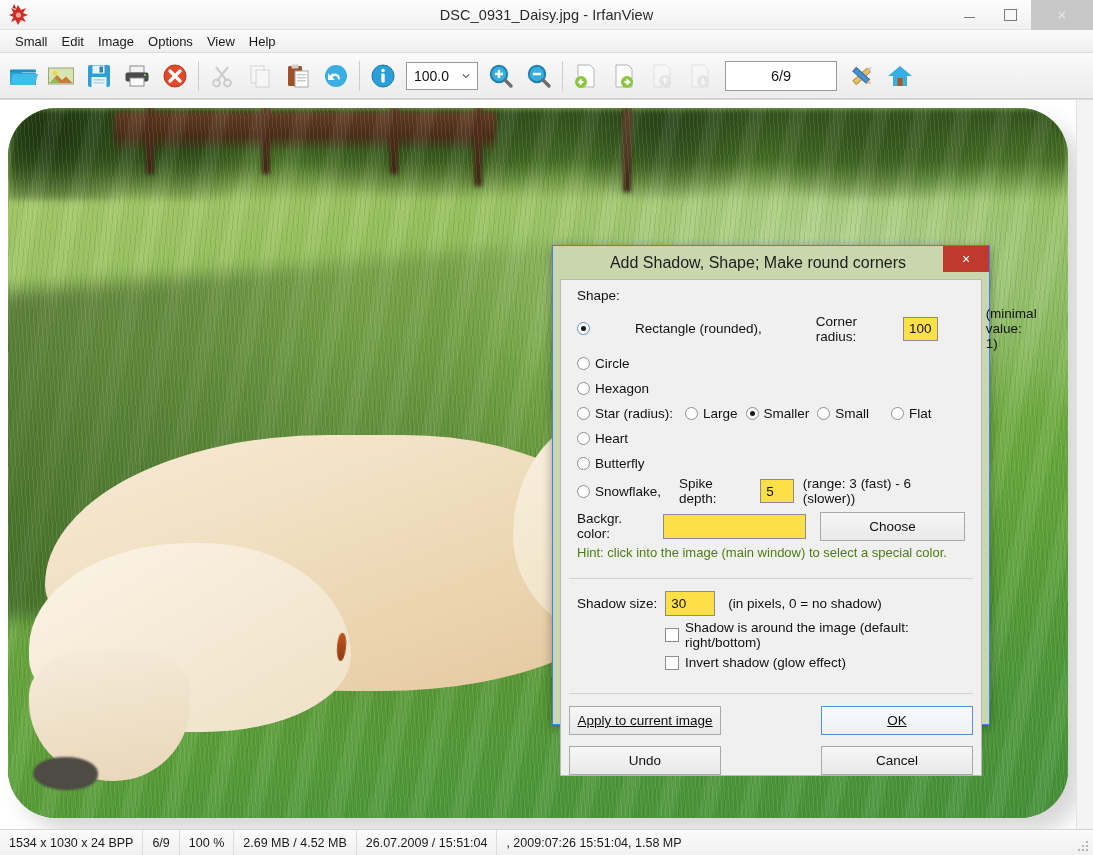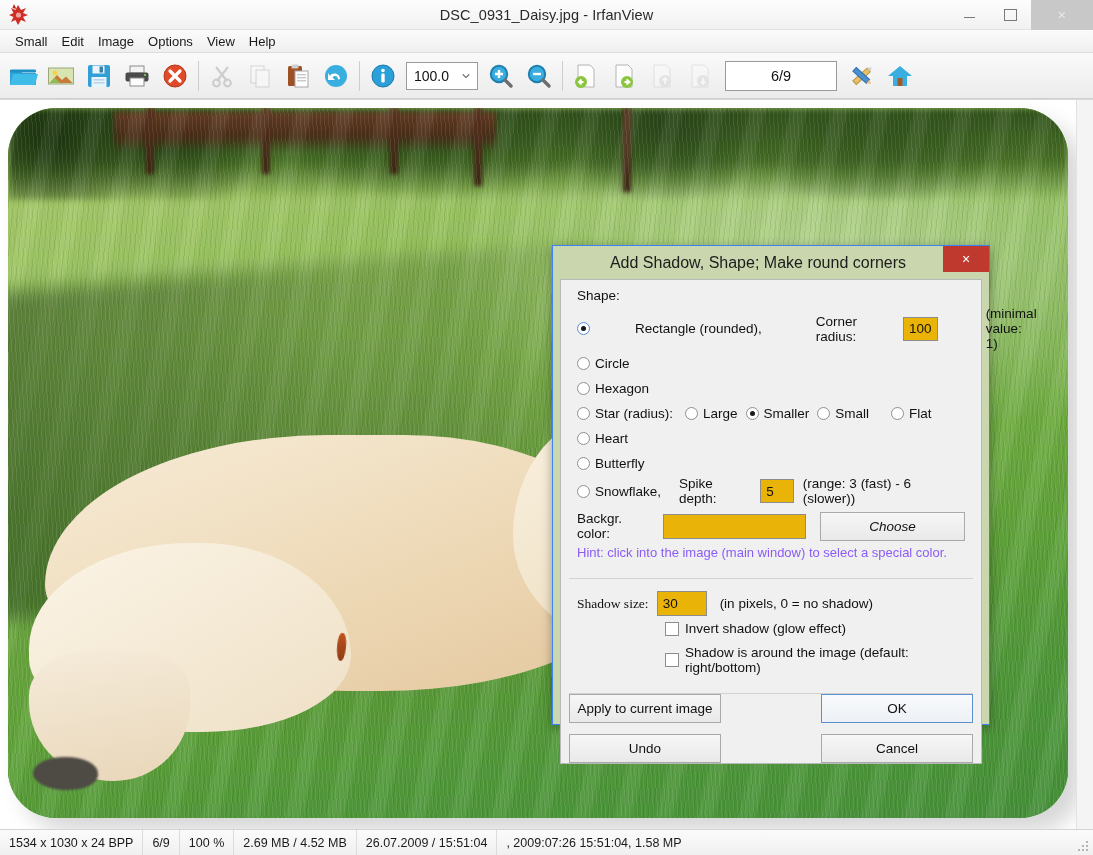"100" .txtin { background: #eab308 -> #fde047 }
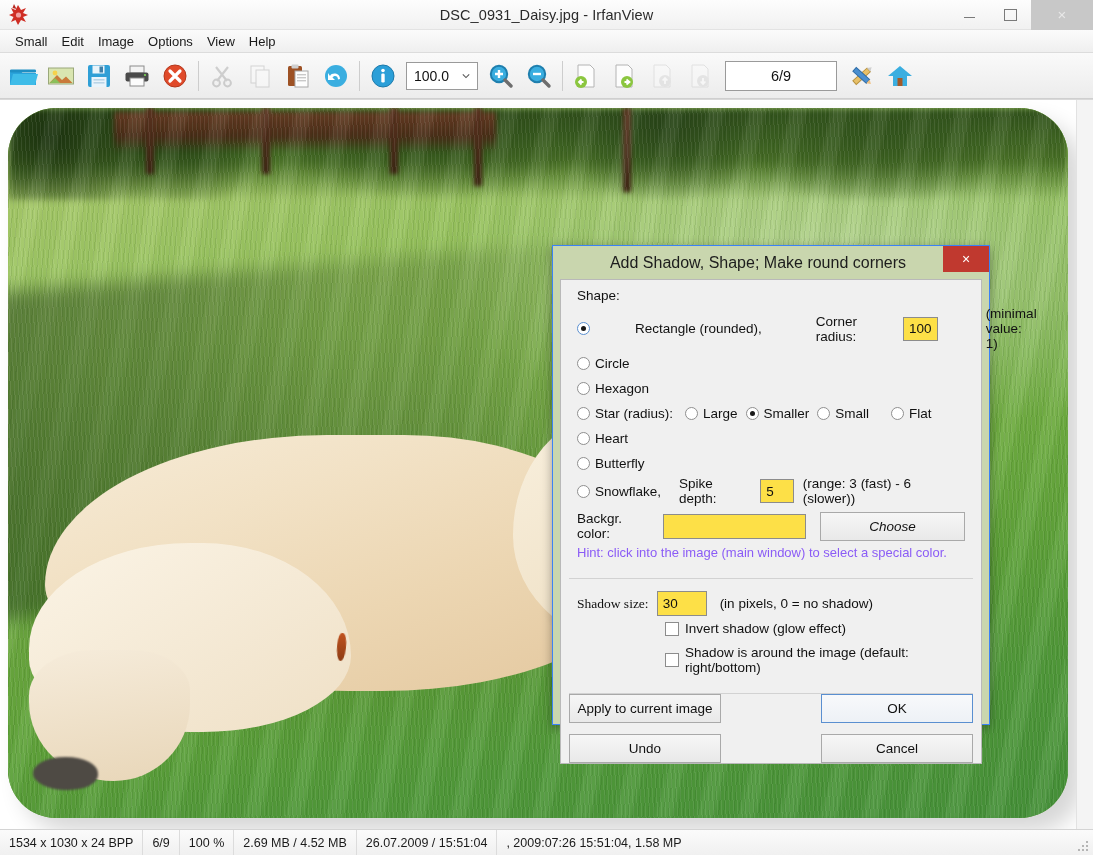"Choose" span.btn { font-style: italic -> none }
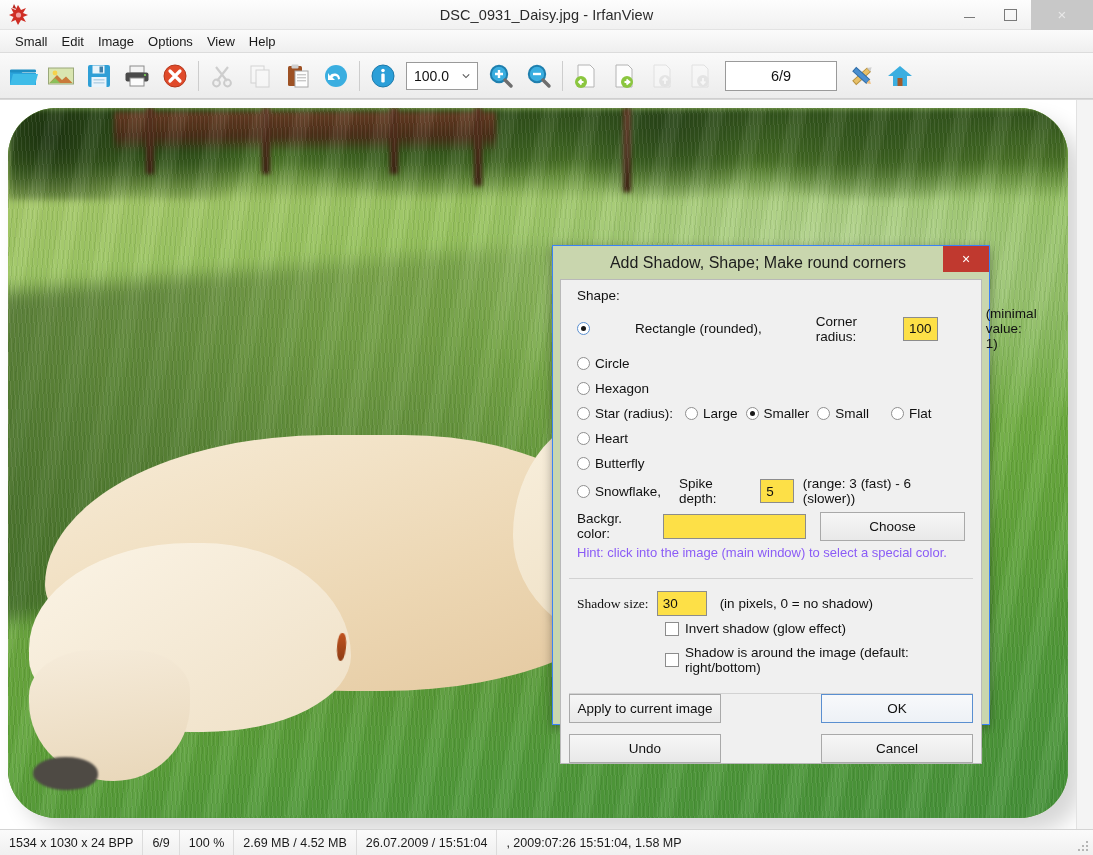"Hint: click into the image" .hint { color: #8b5cf6 -> #4d7c0f }
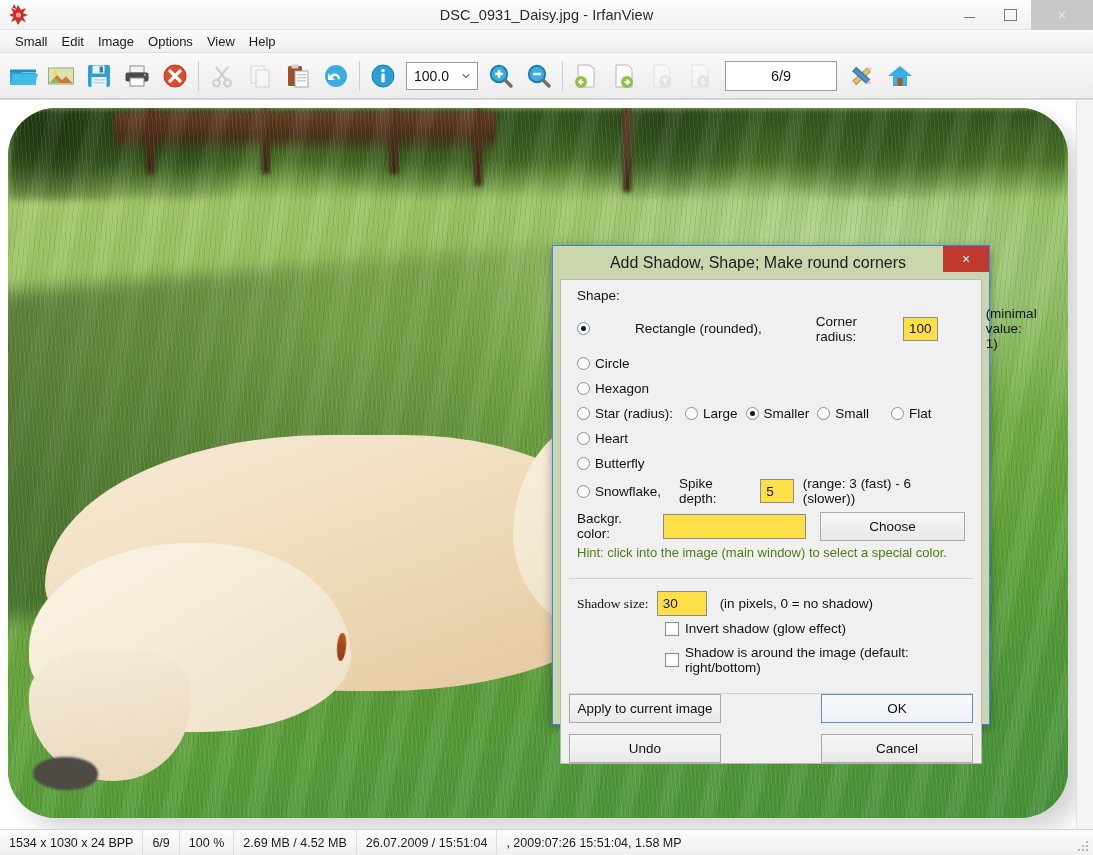"Shadow size:" span.note { font-family: Liberation Serif, serif -> none }
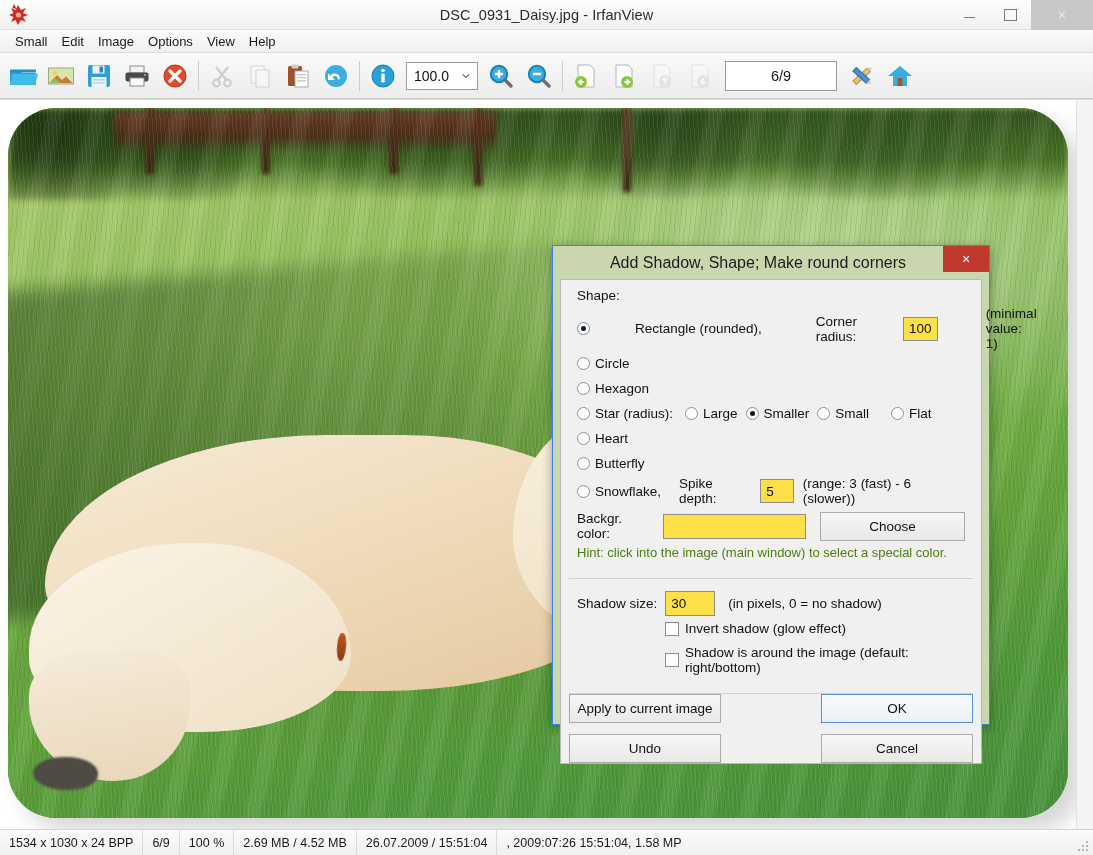"Invert shadow (glow effect)" div.row { order: before "Shadow is around the image" -> after "Shadow is around the image" }
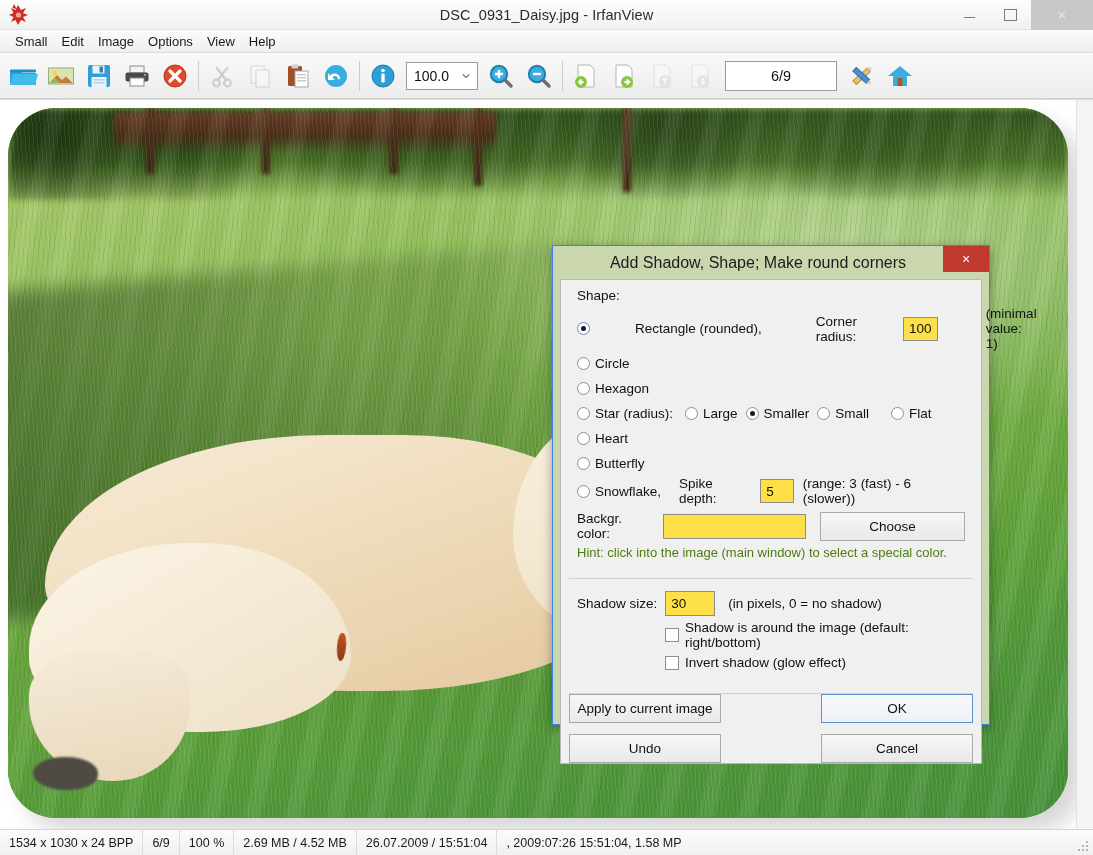"Apply to current image" div.btnrow { margin-top: none -> 12px; text-decoration: none -> underline }
